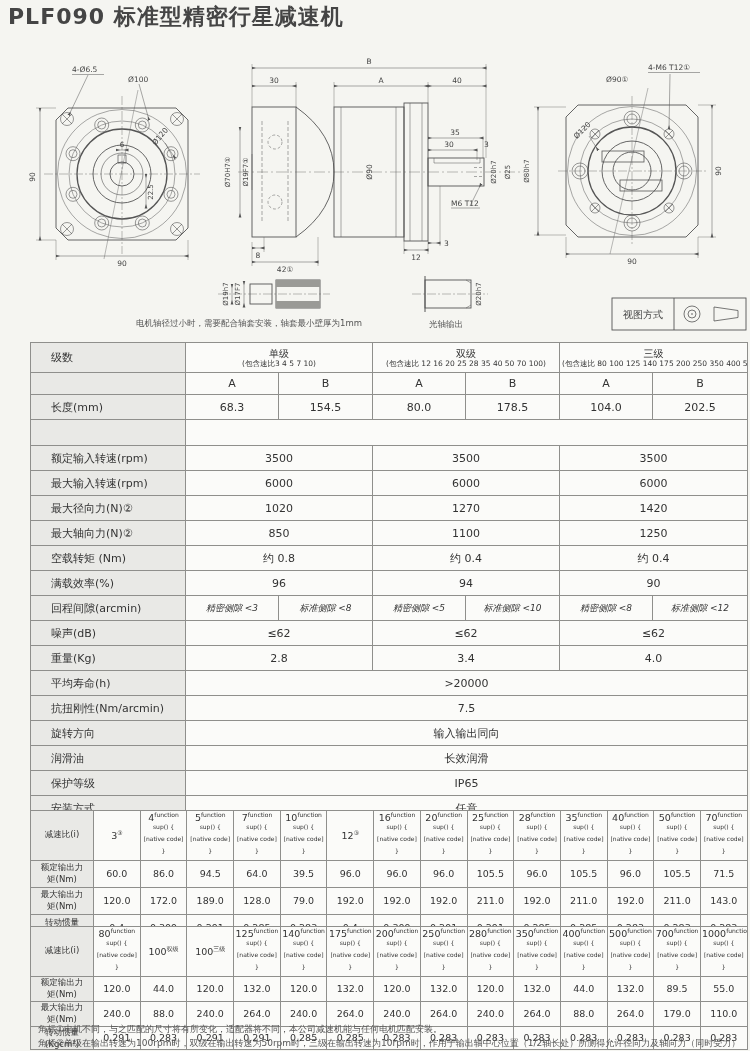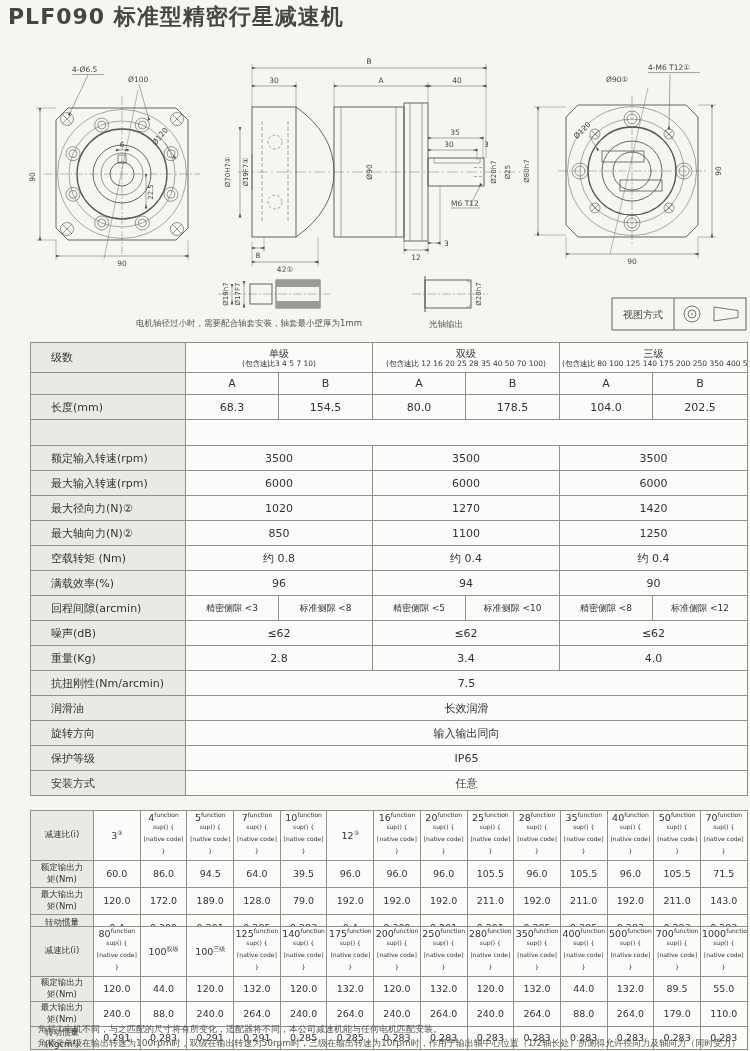"精密侧隙 <3" .spec td.six { font-style: none -> italic }
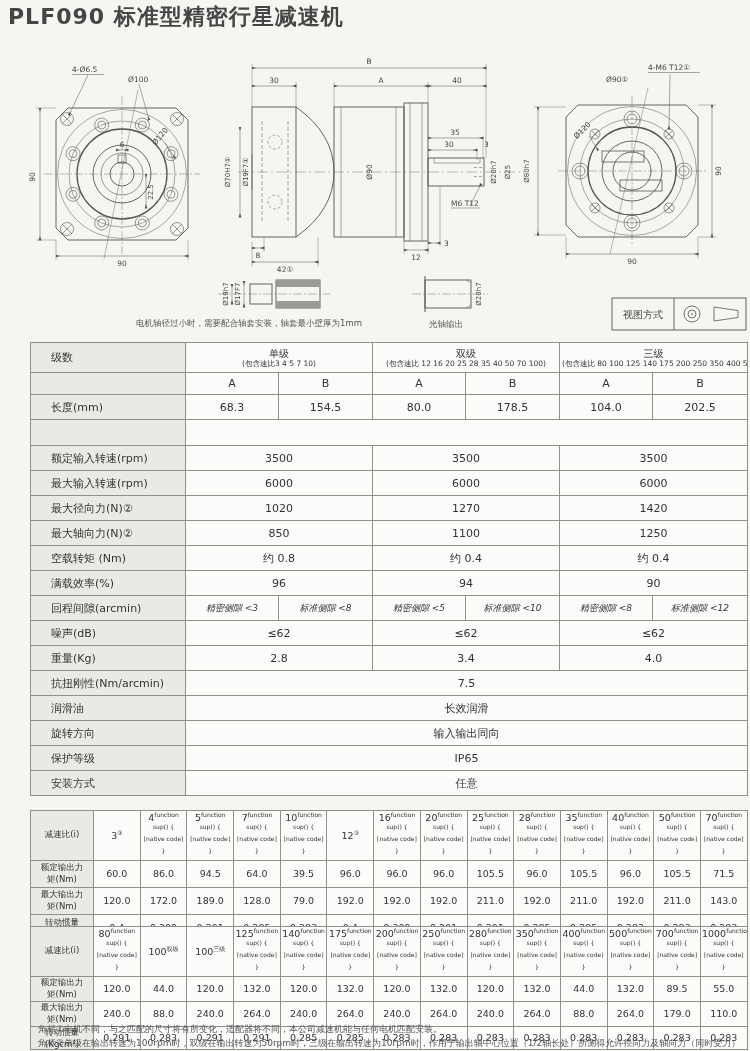"平均寿命(h)" tr { html: none -> <tr> <td>平均寿命(h)</td> <td>&gt;20000</td> </tr> }
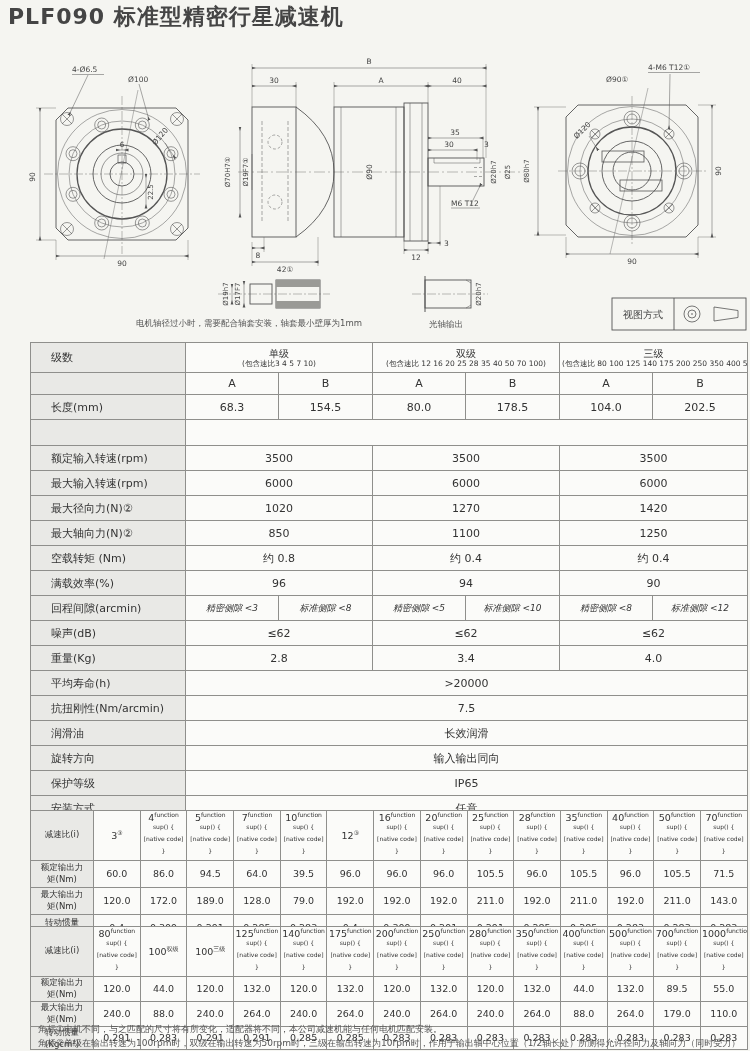"润滑油" tr { order: before "旋转方向" -> after "旋转方向" }
